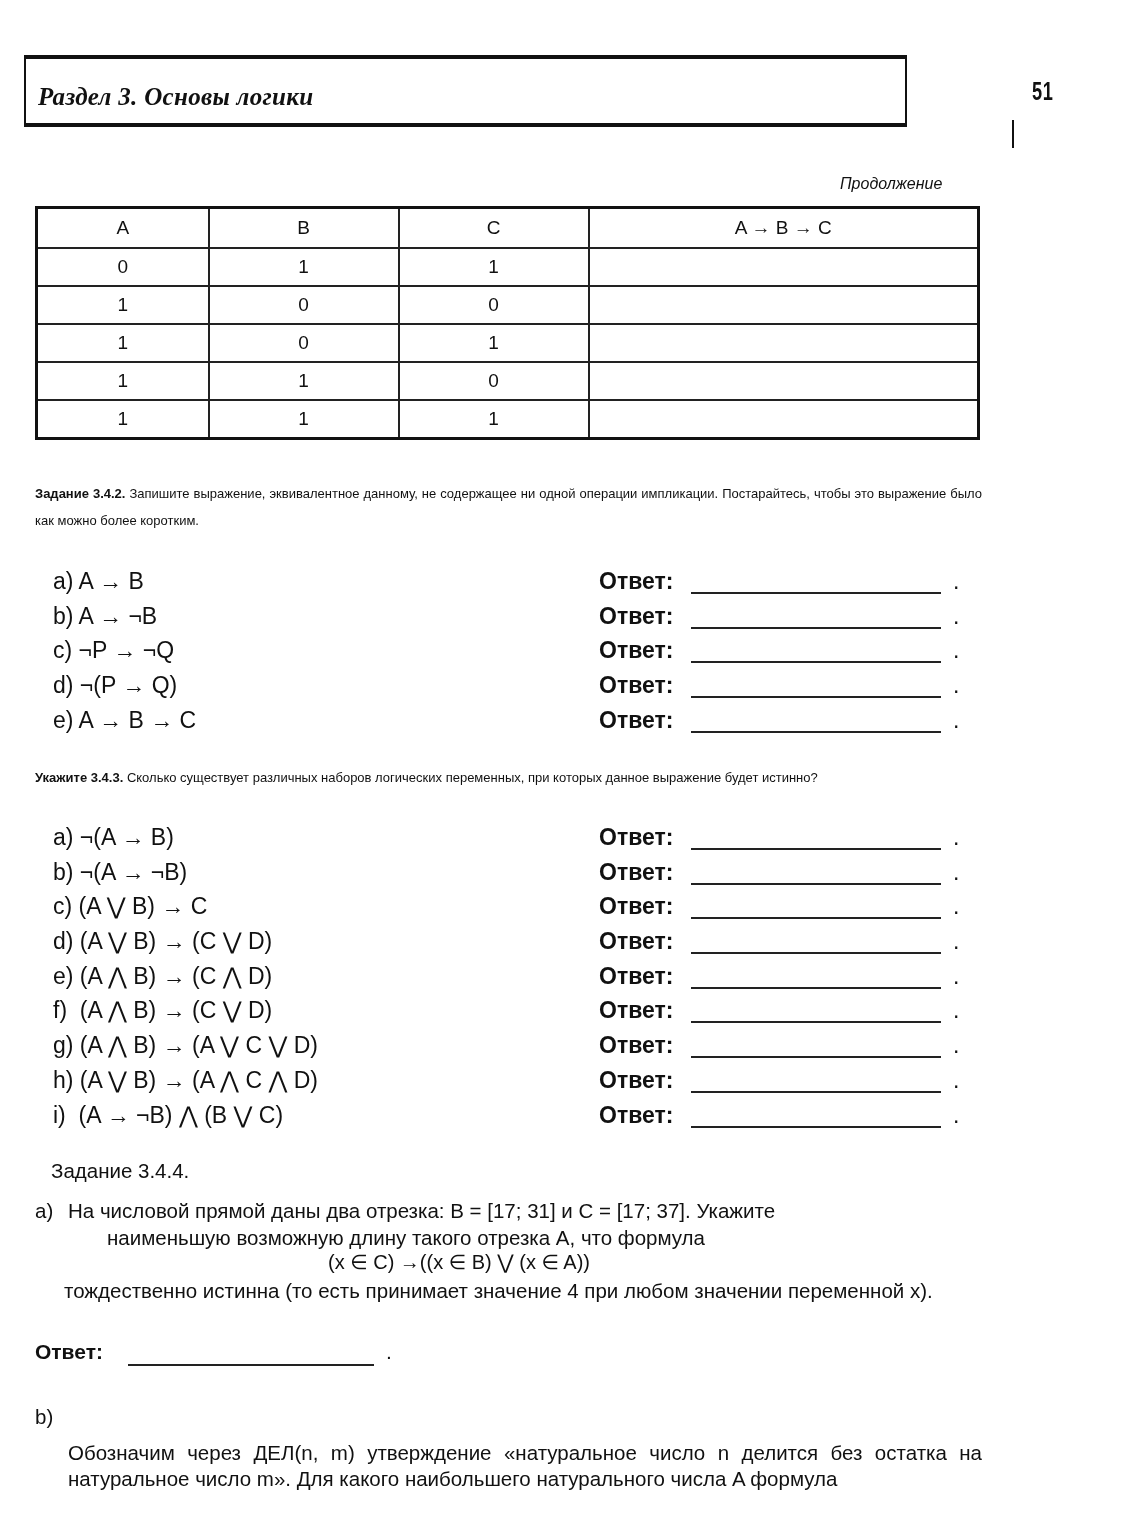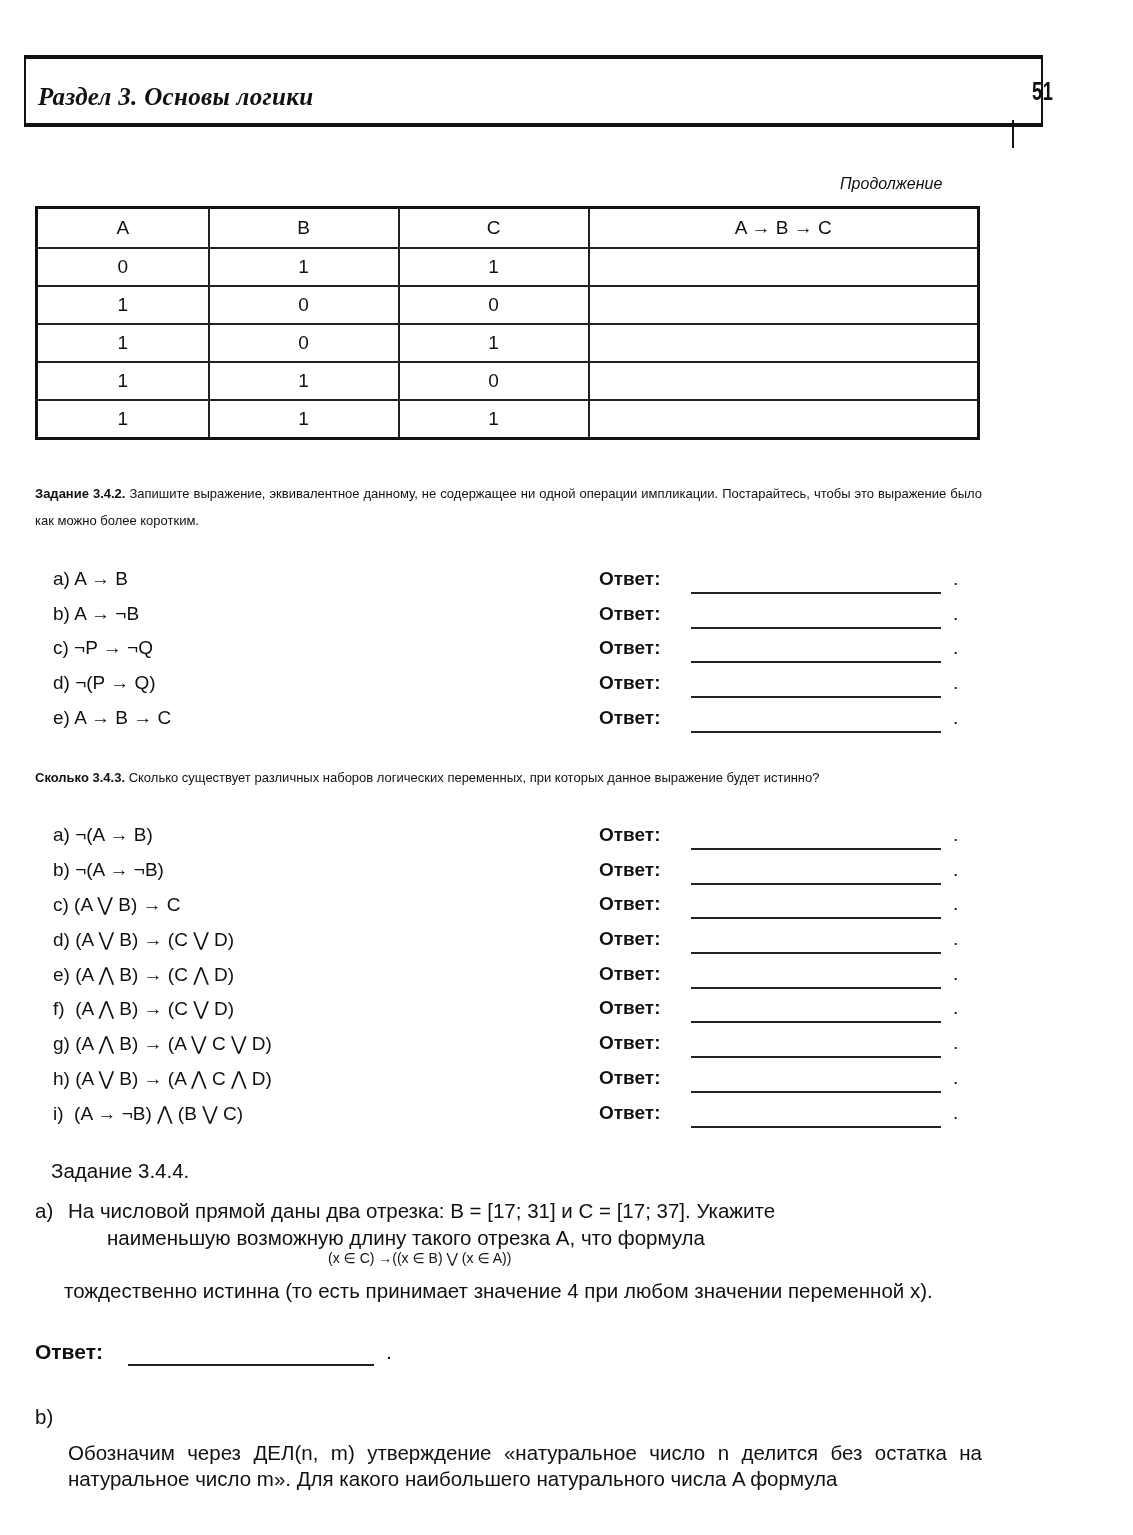"Раздел 3. Основы логики" .header-box { width: 1019px -> 883px }
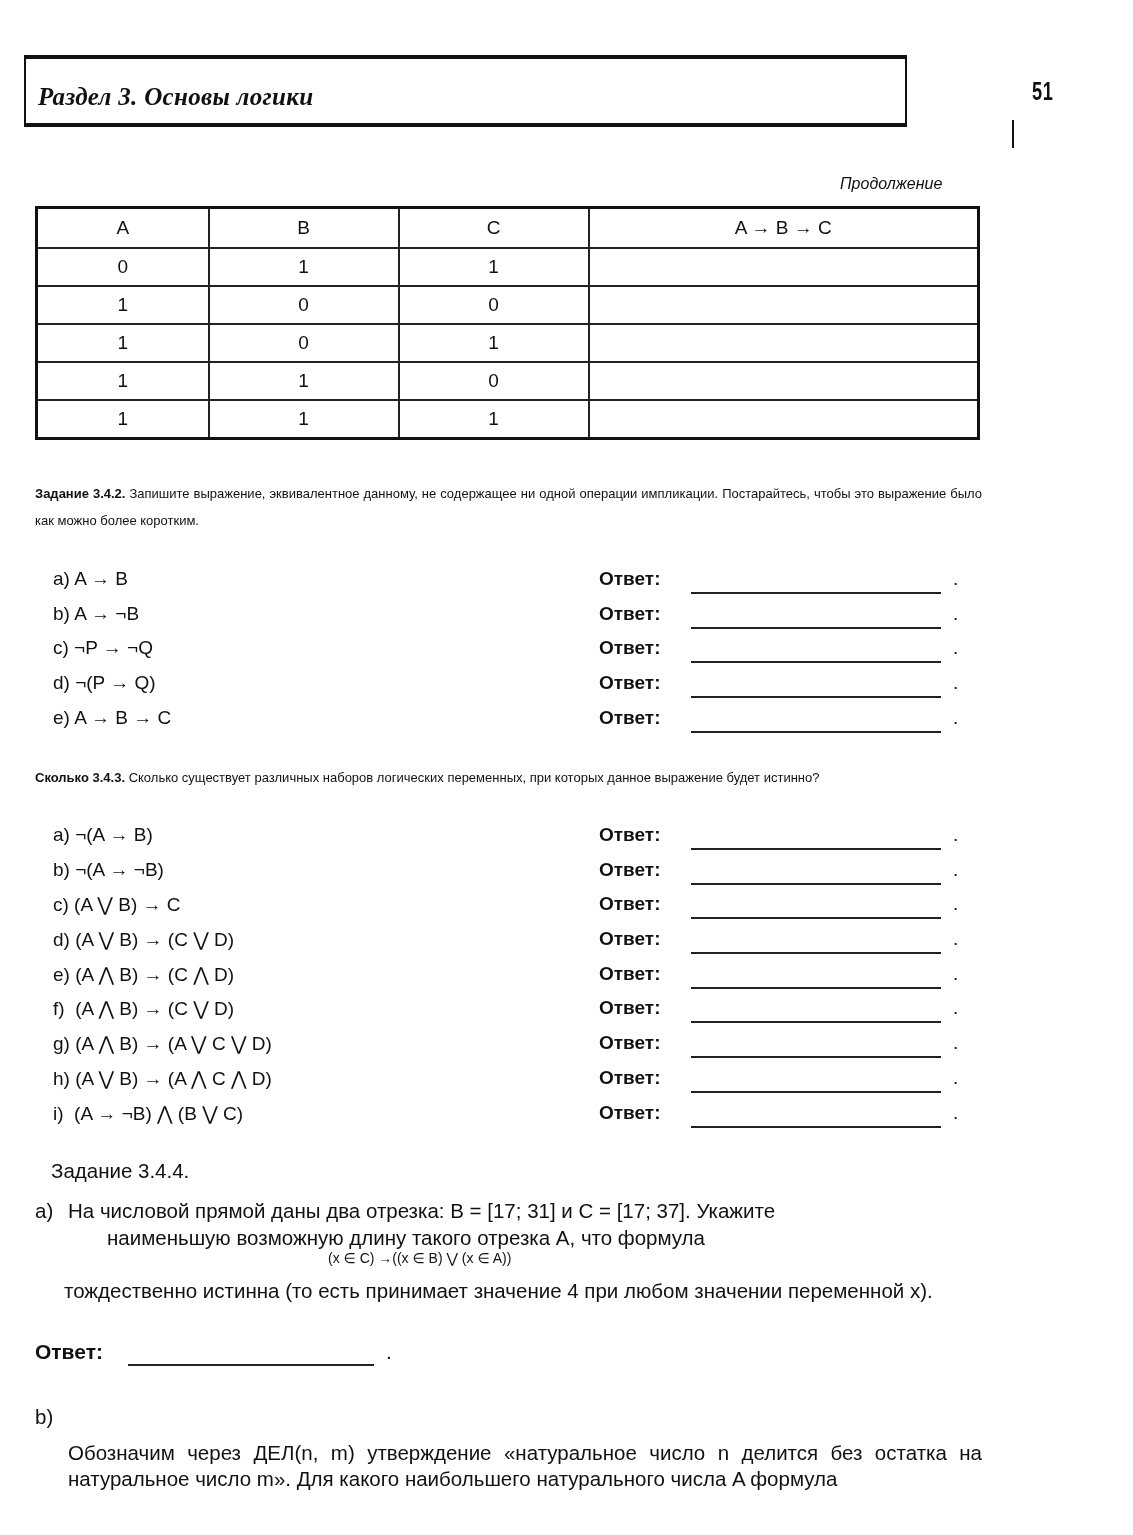"a) A → B" .item { font-size: 19px -> 23px }
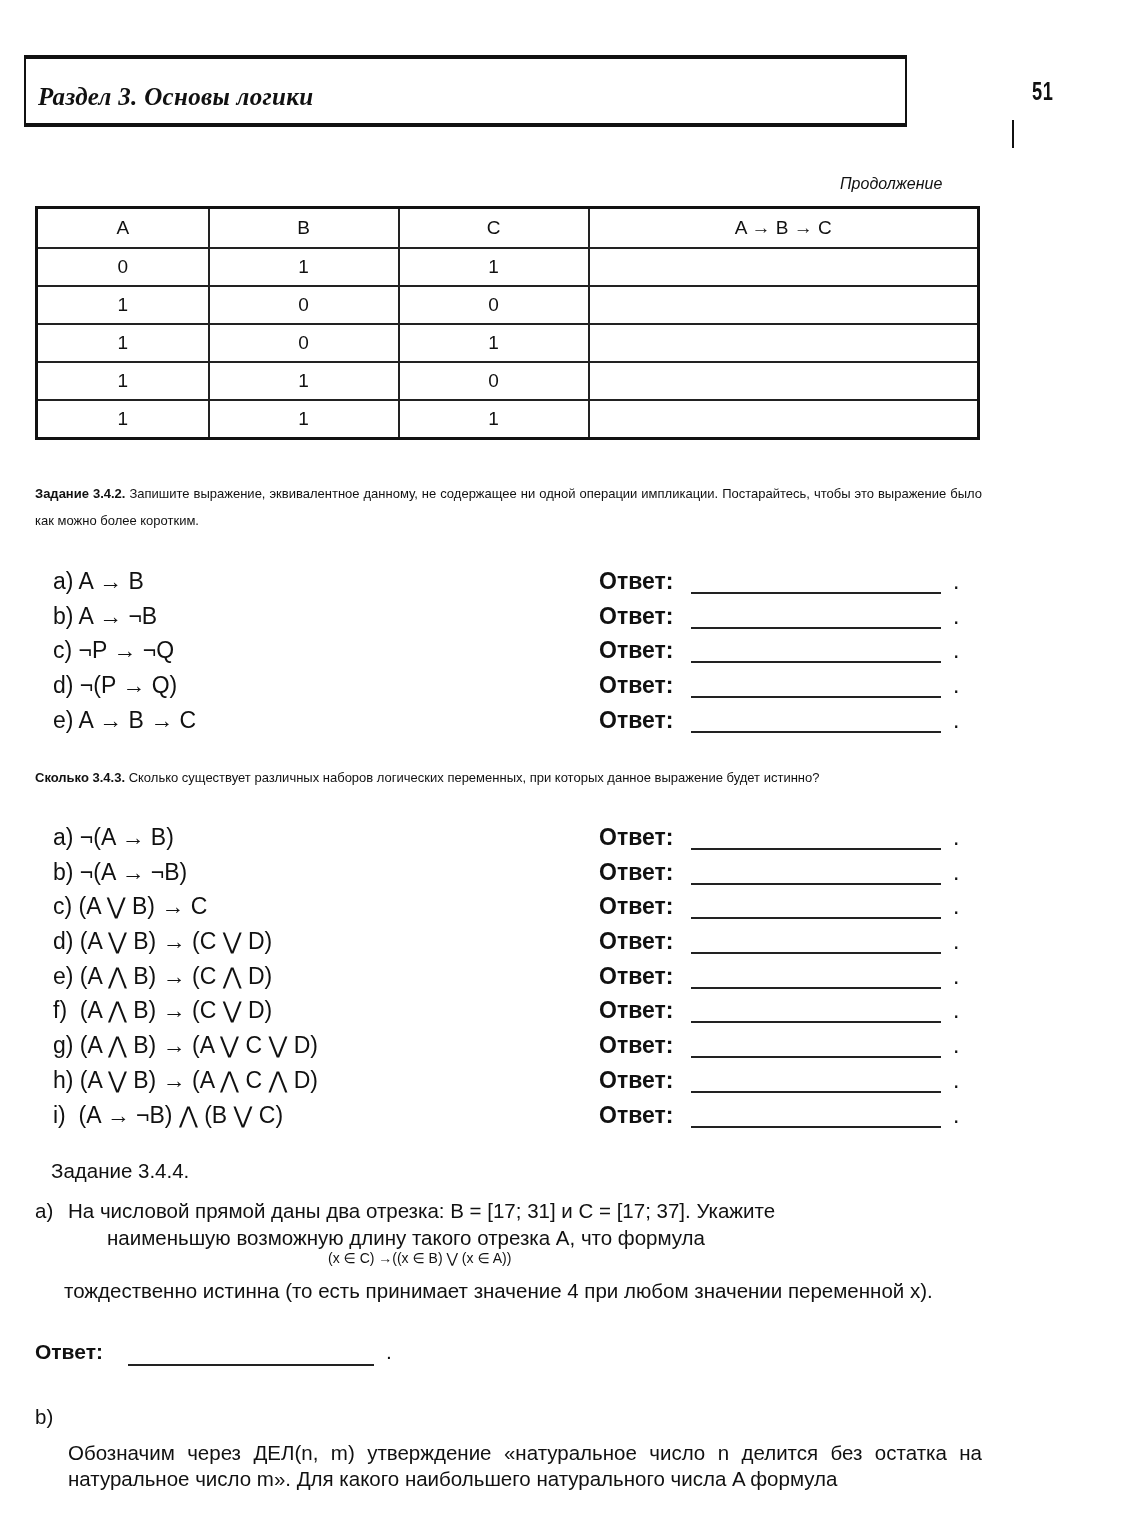"Сколько 3.4.3." b { text: Сколько -> Укажите }
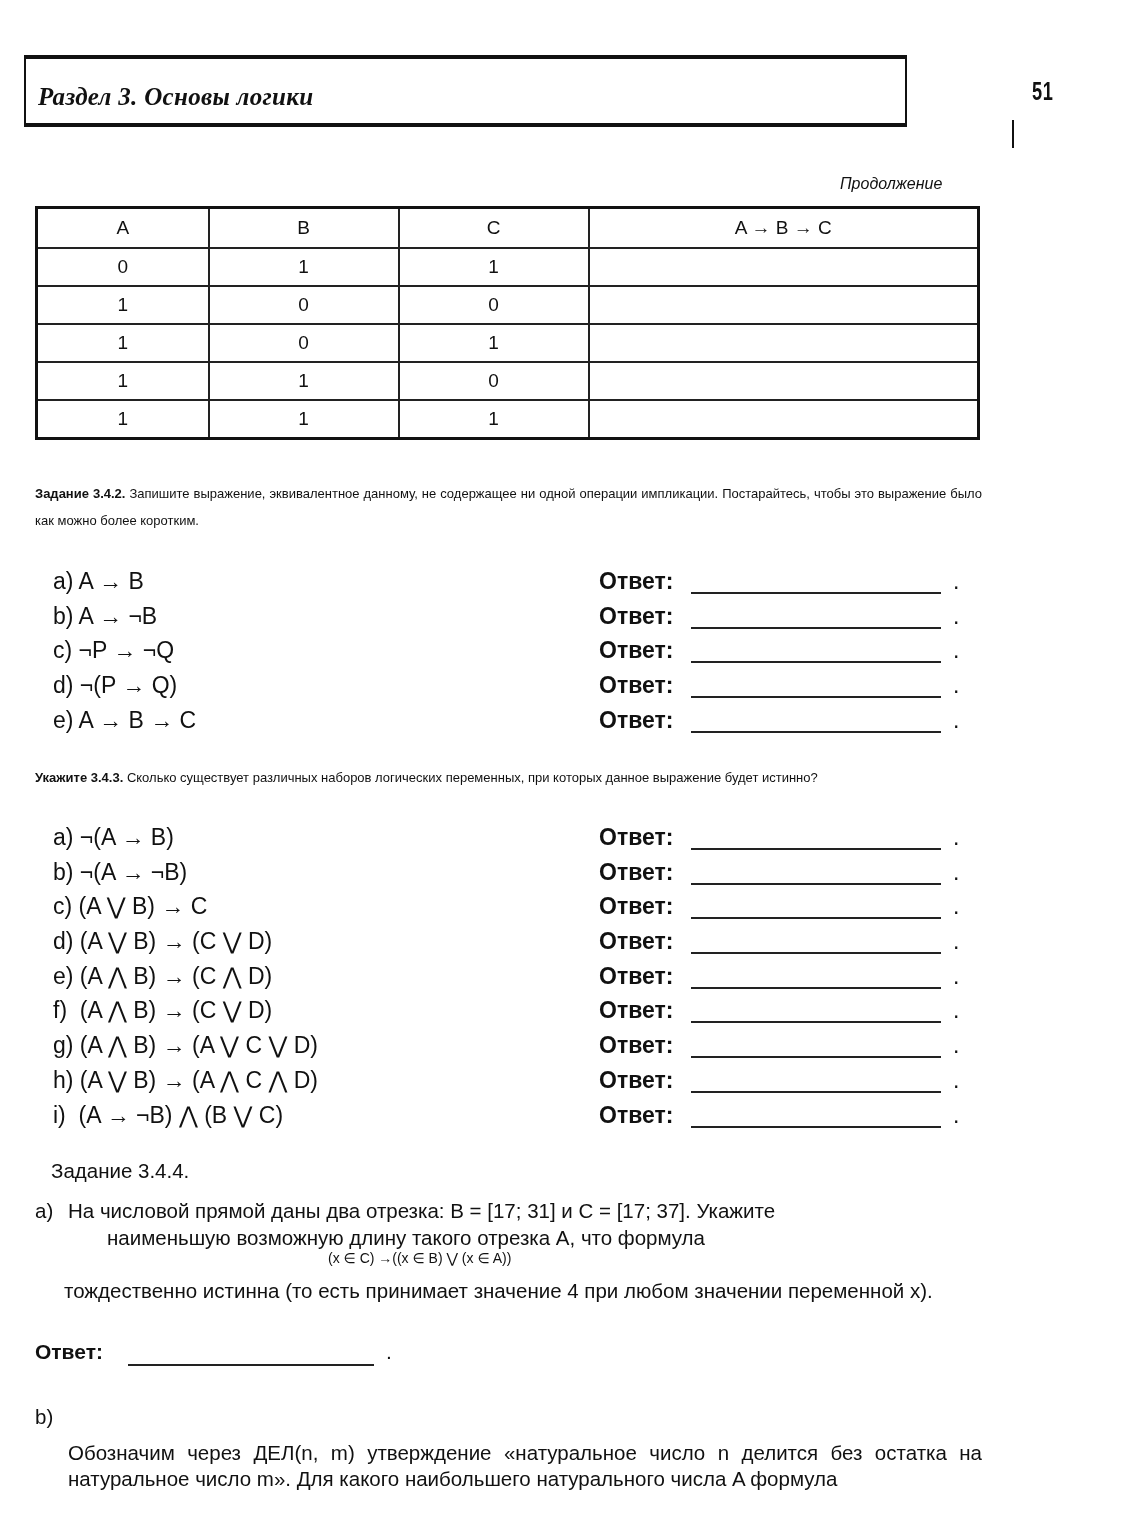"(x ∈ C) →((x ∈" .formula { font-size: 14px -> 20px }
